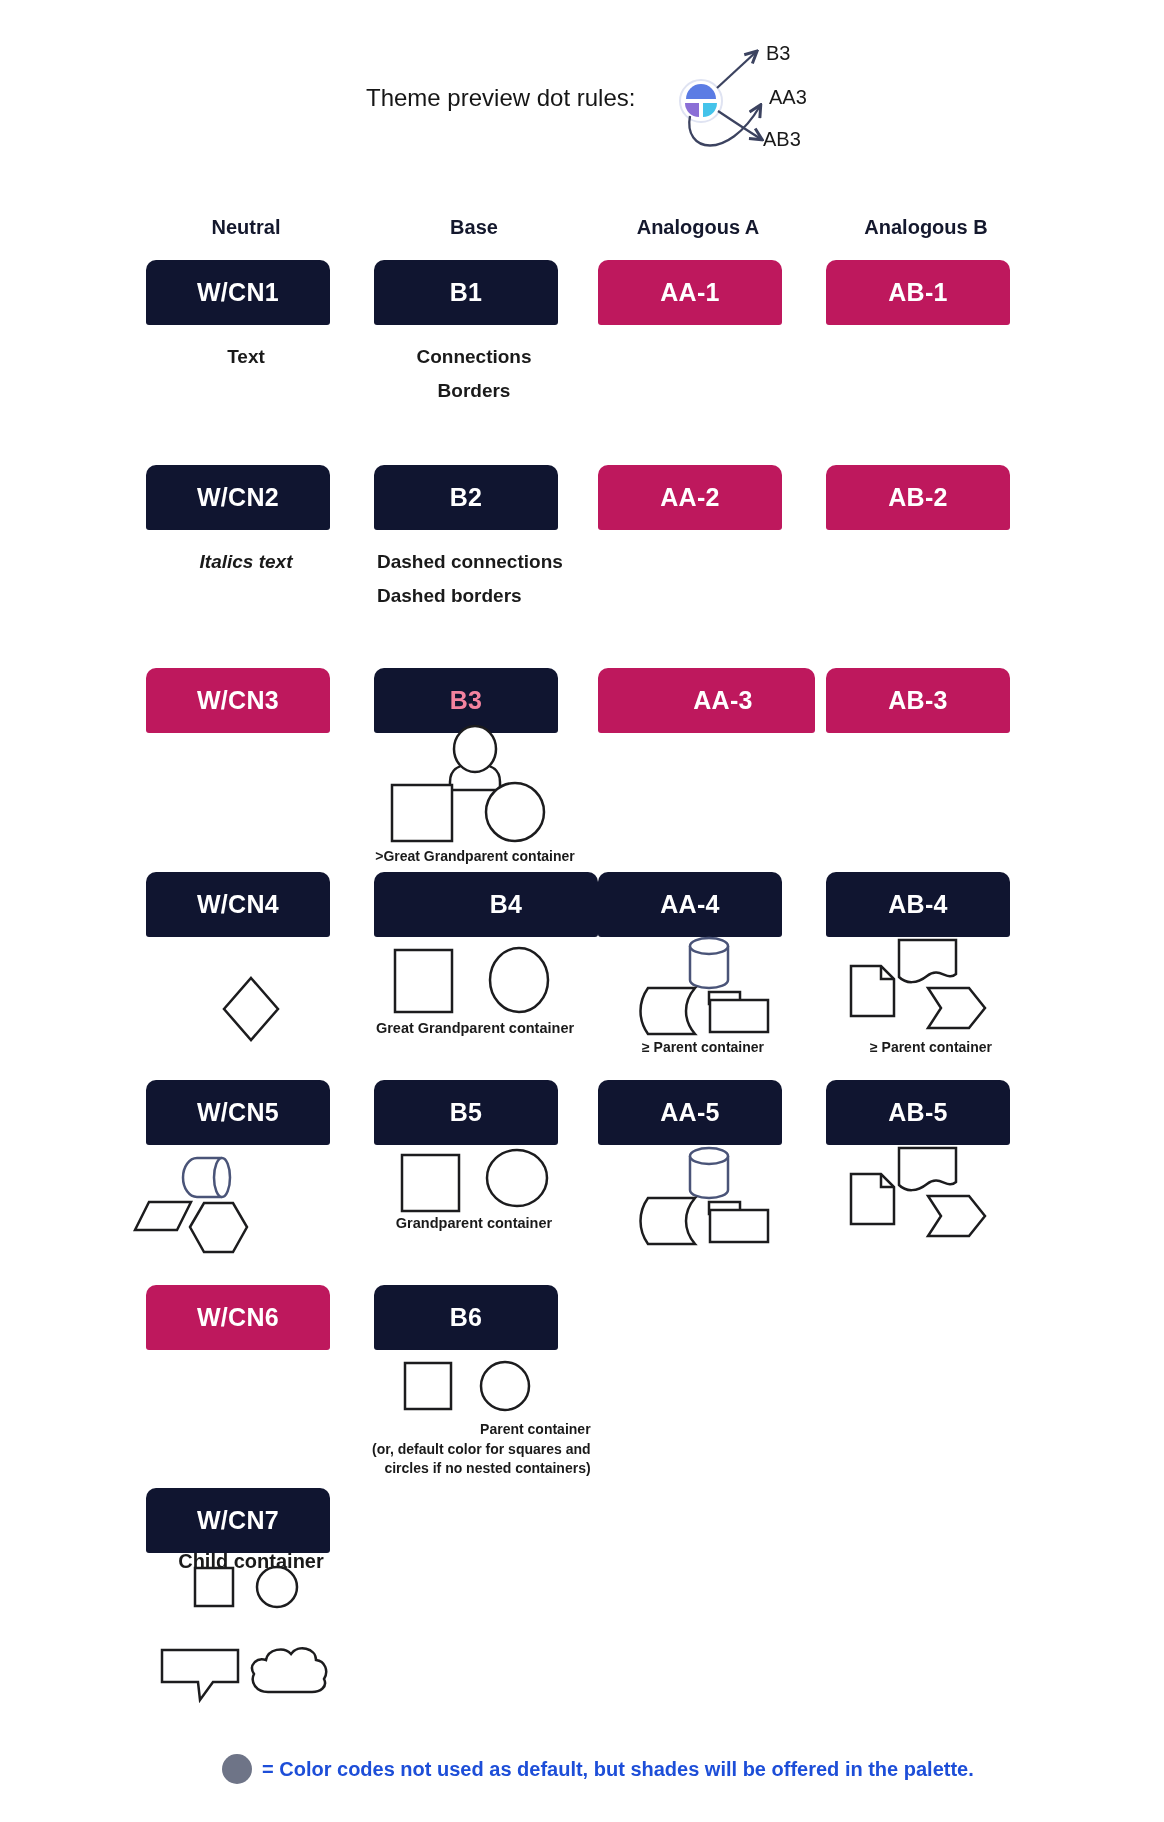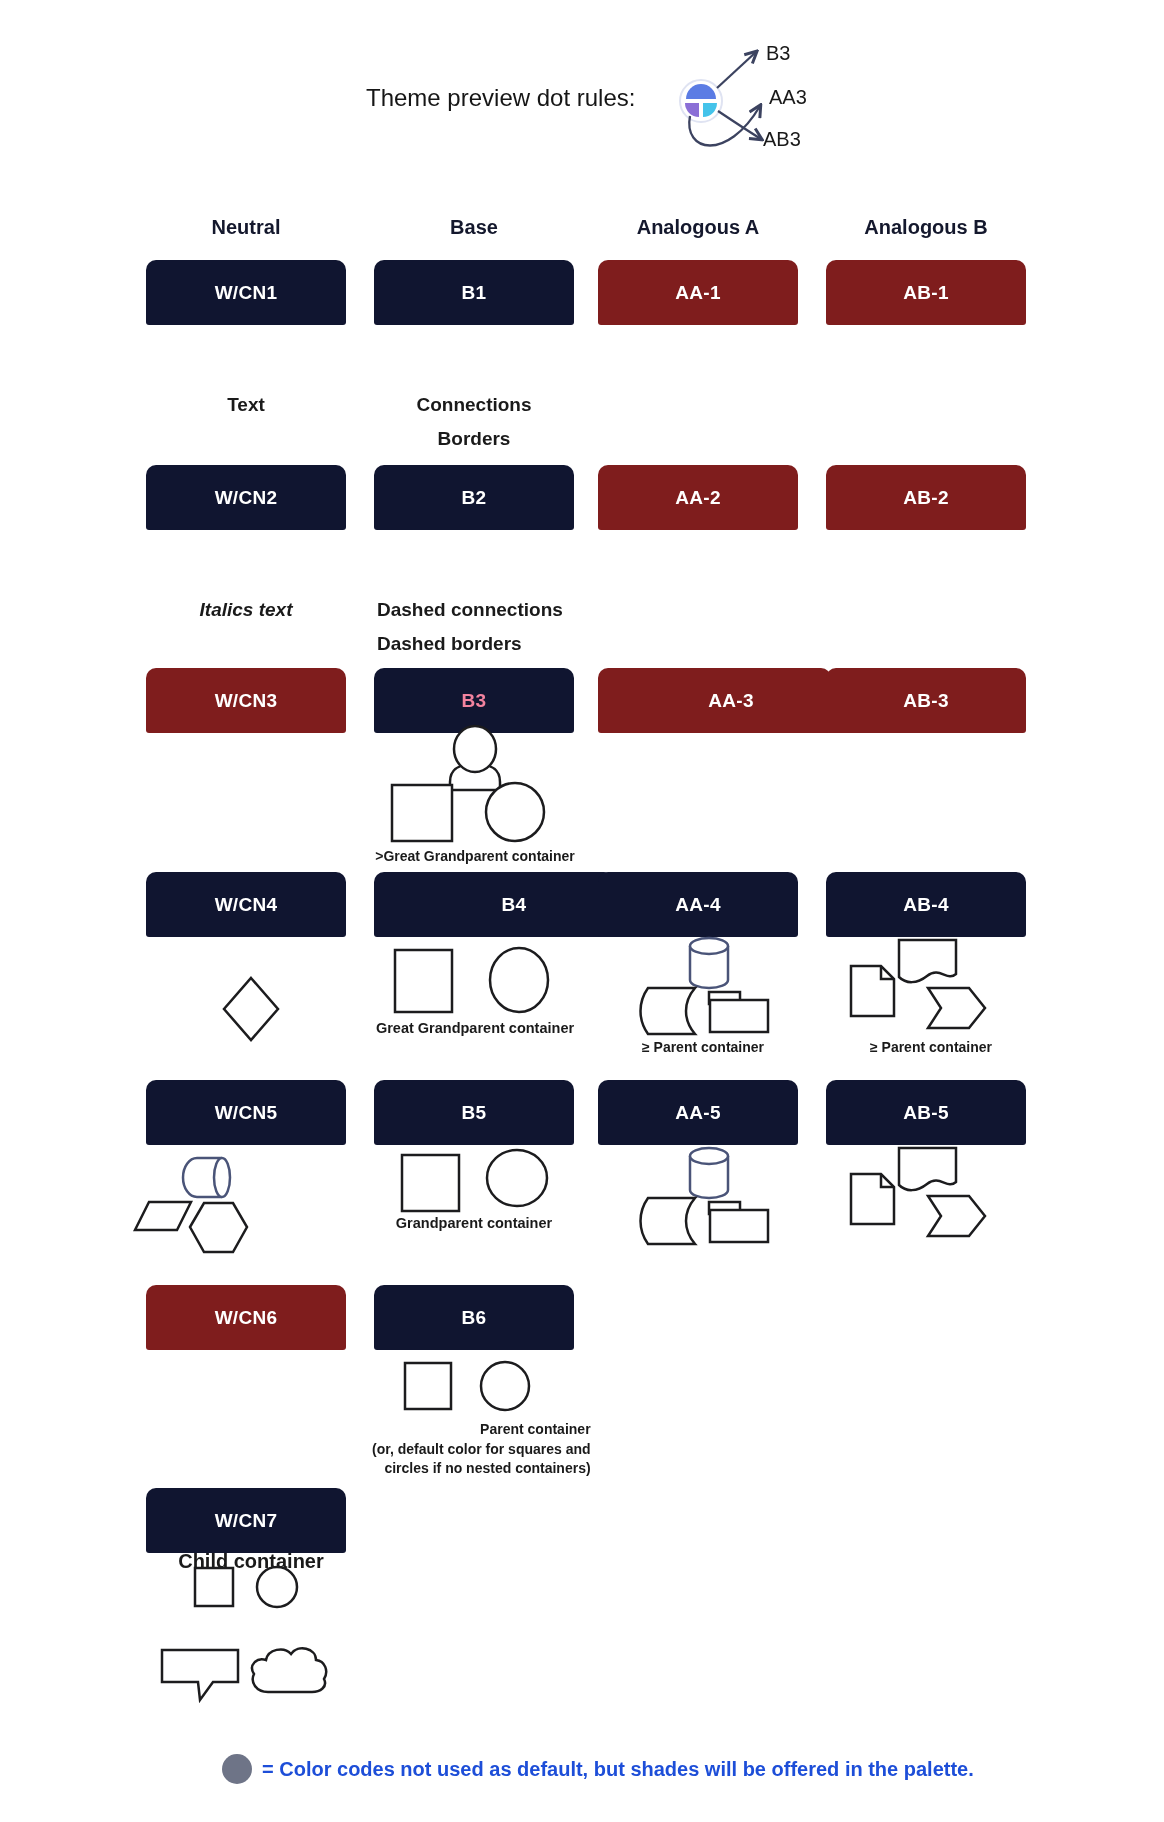"W/CN1" .pill { font-size: 19px -> 25px; width: 200px -> 184px }
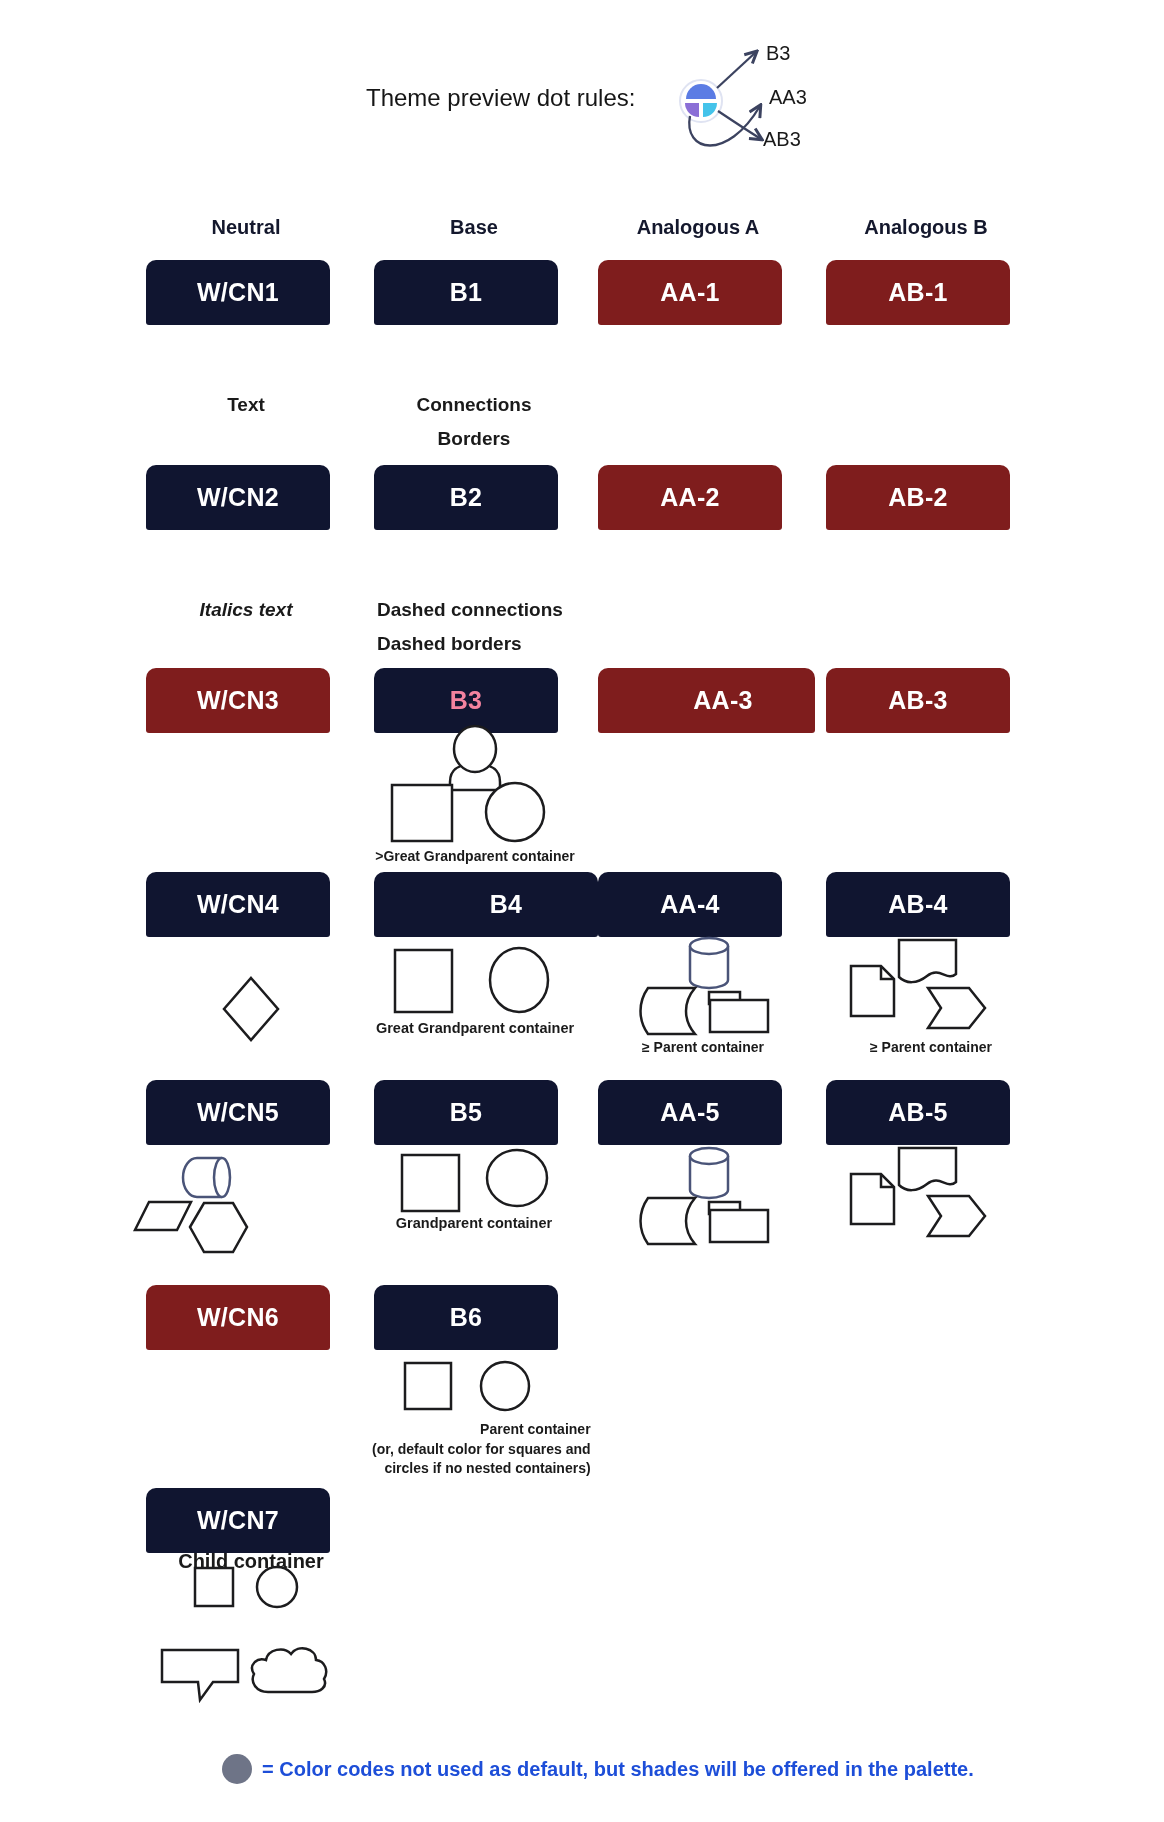"AA-1" .pill.gray { background: #7f1d1d -> #be185d }
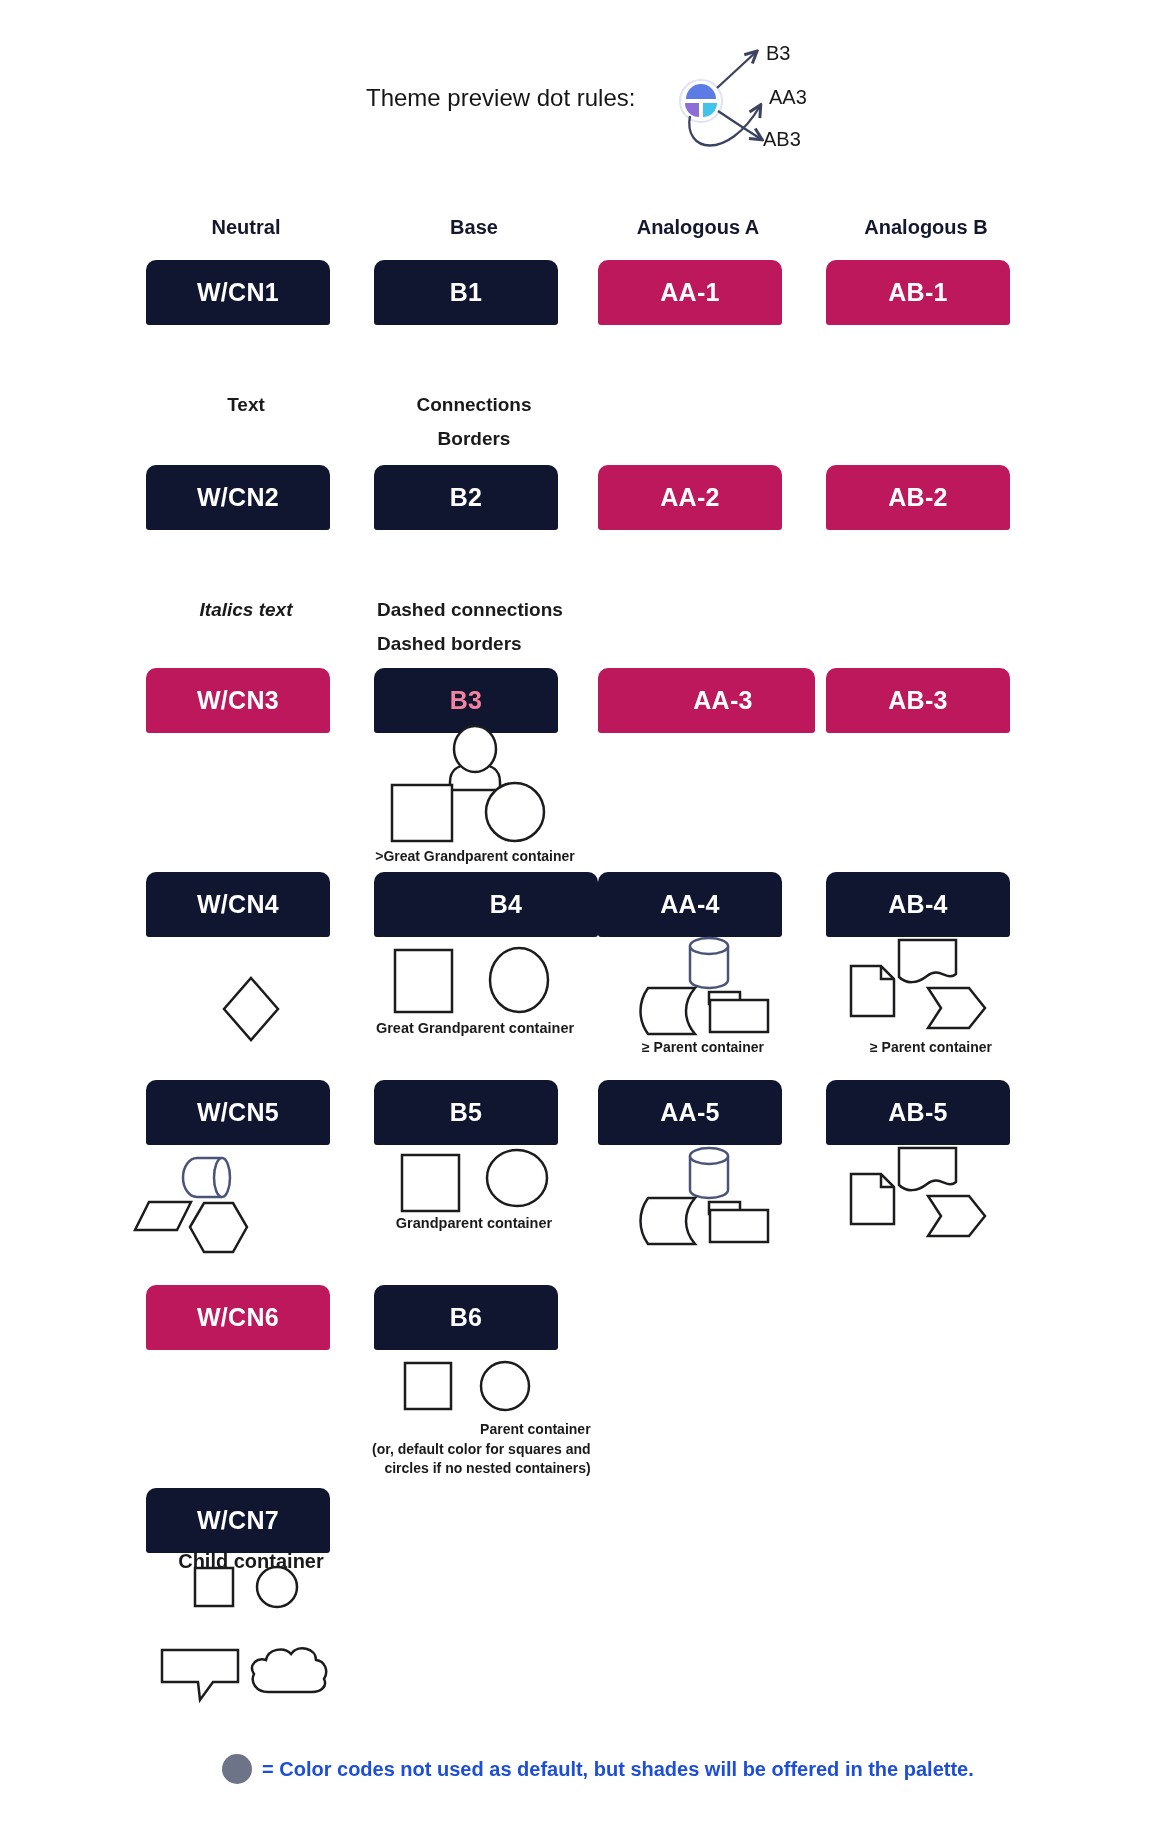"Text" .cap-lg { margin-top: 48px -> none }
